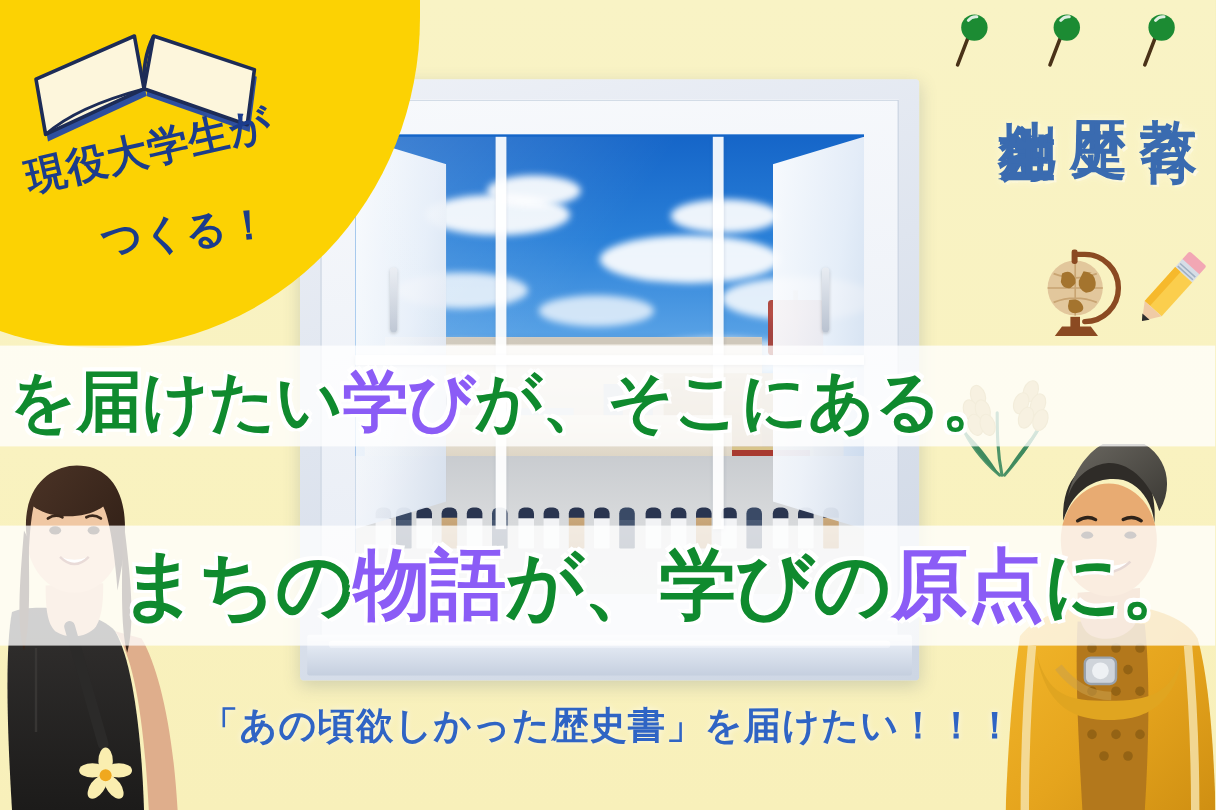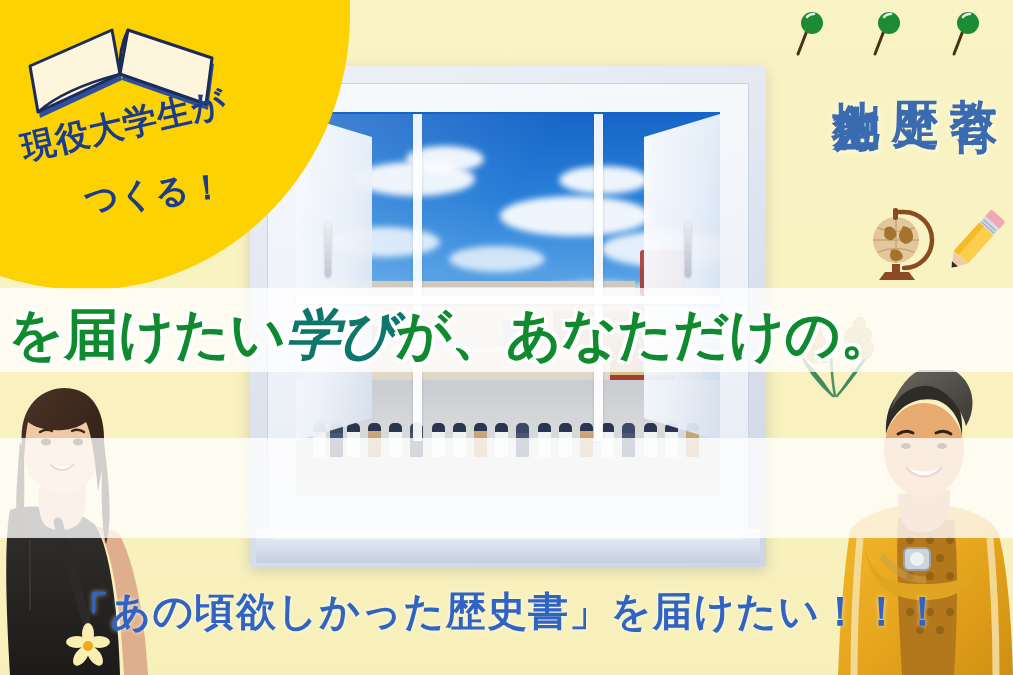"学び" .headline .hl { color: #0f766e -> #8b5cf6; font-style: italic -> none }
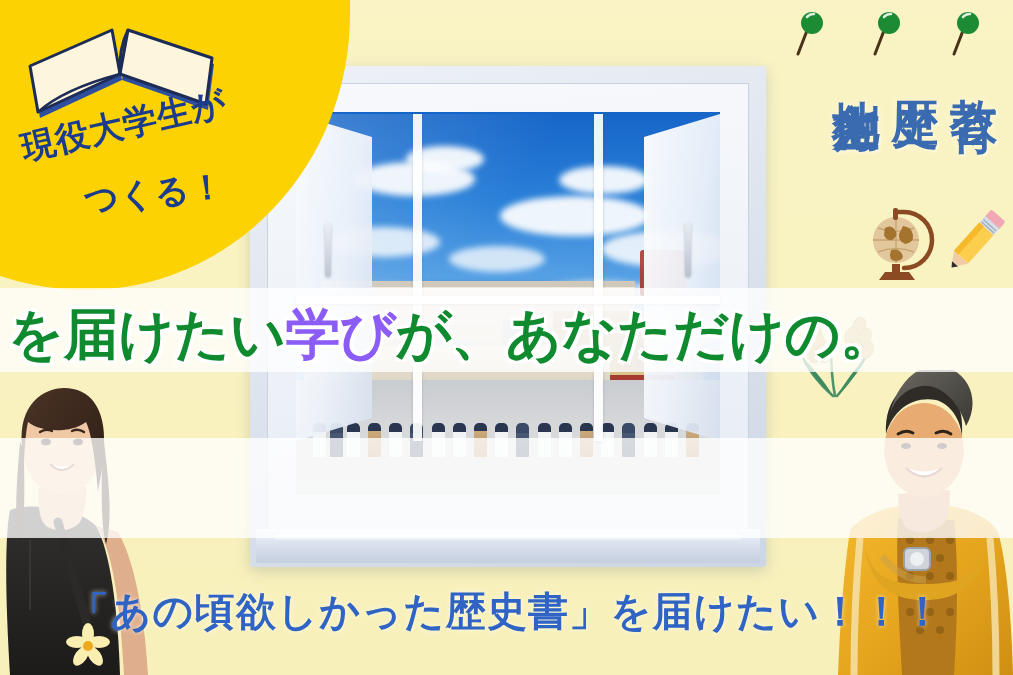"が、あなただけの。" span { text: あなただけの -> そこにある }
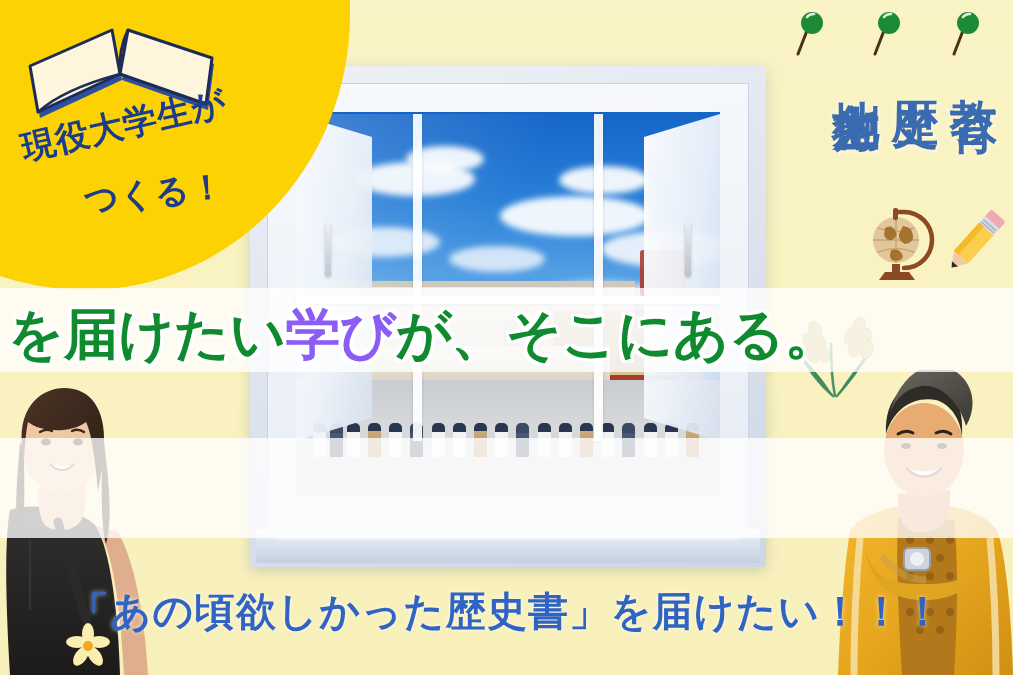"まちの物語が、学びの原点に。" div.headline { html: none -> <div> <span>まちの</span><span>物語</span><span>が、学びの</span><span>原点</span><span>に。</span> </div> }
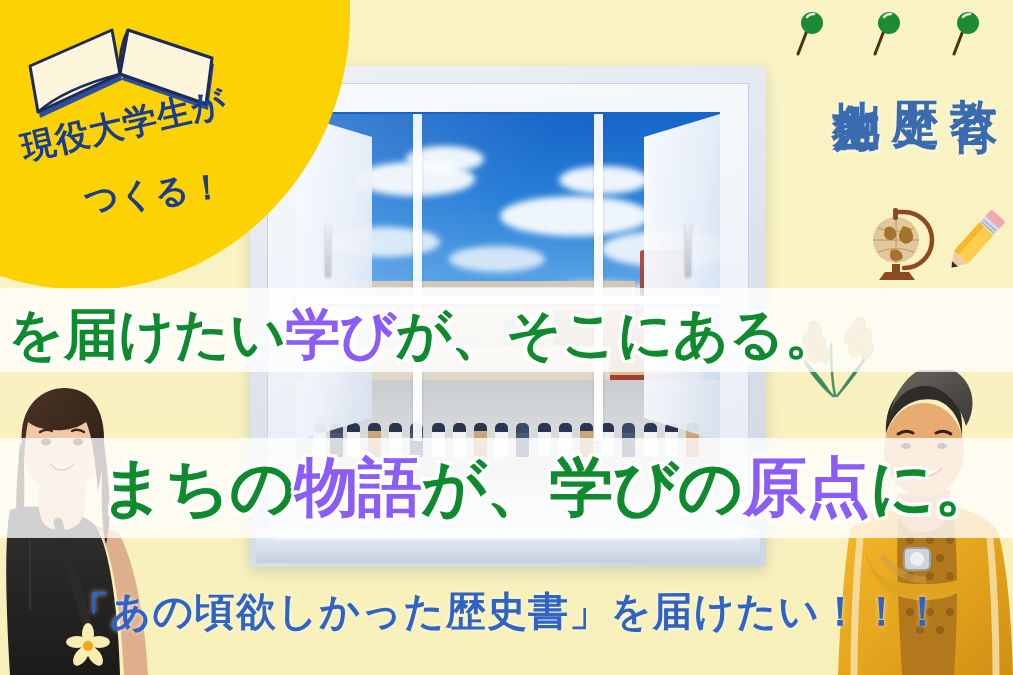"「あの頃欲しかった歴史書」を届けたい！！！" .tagline { font-size: 40px -> 31px }
